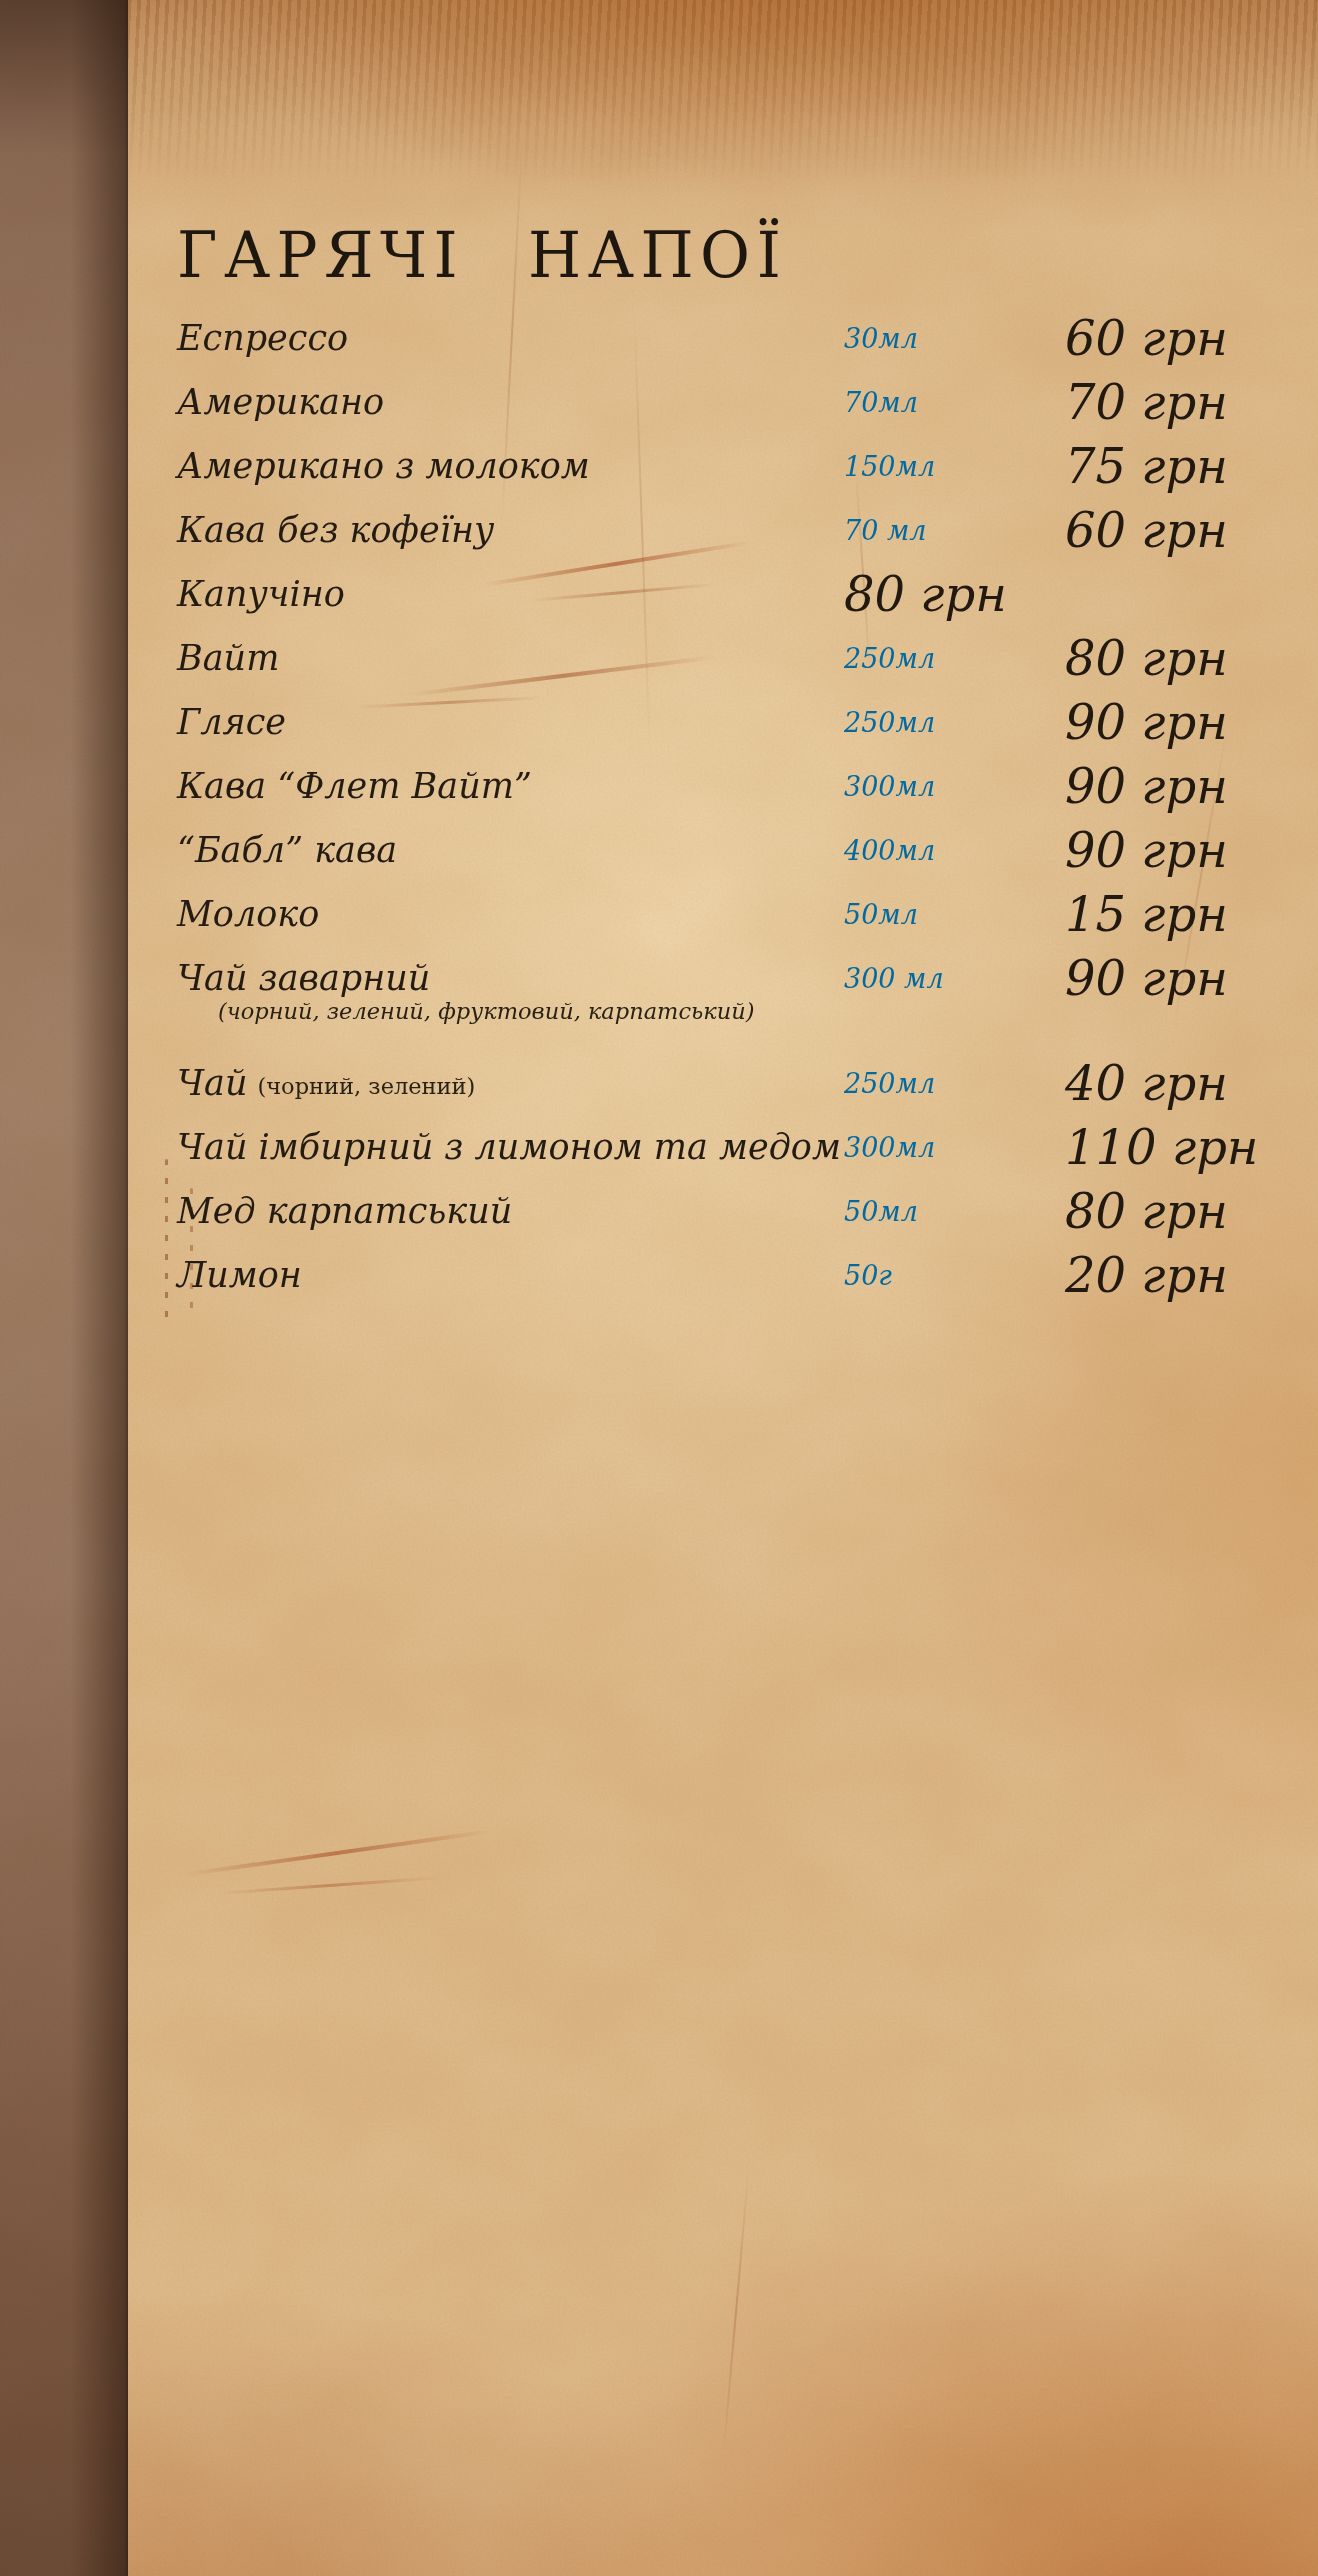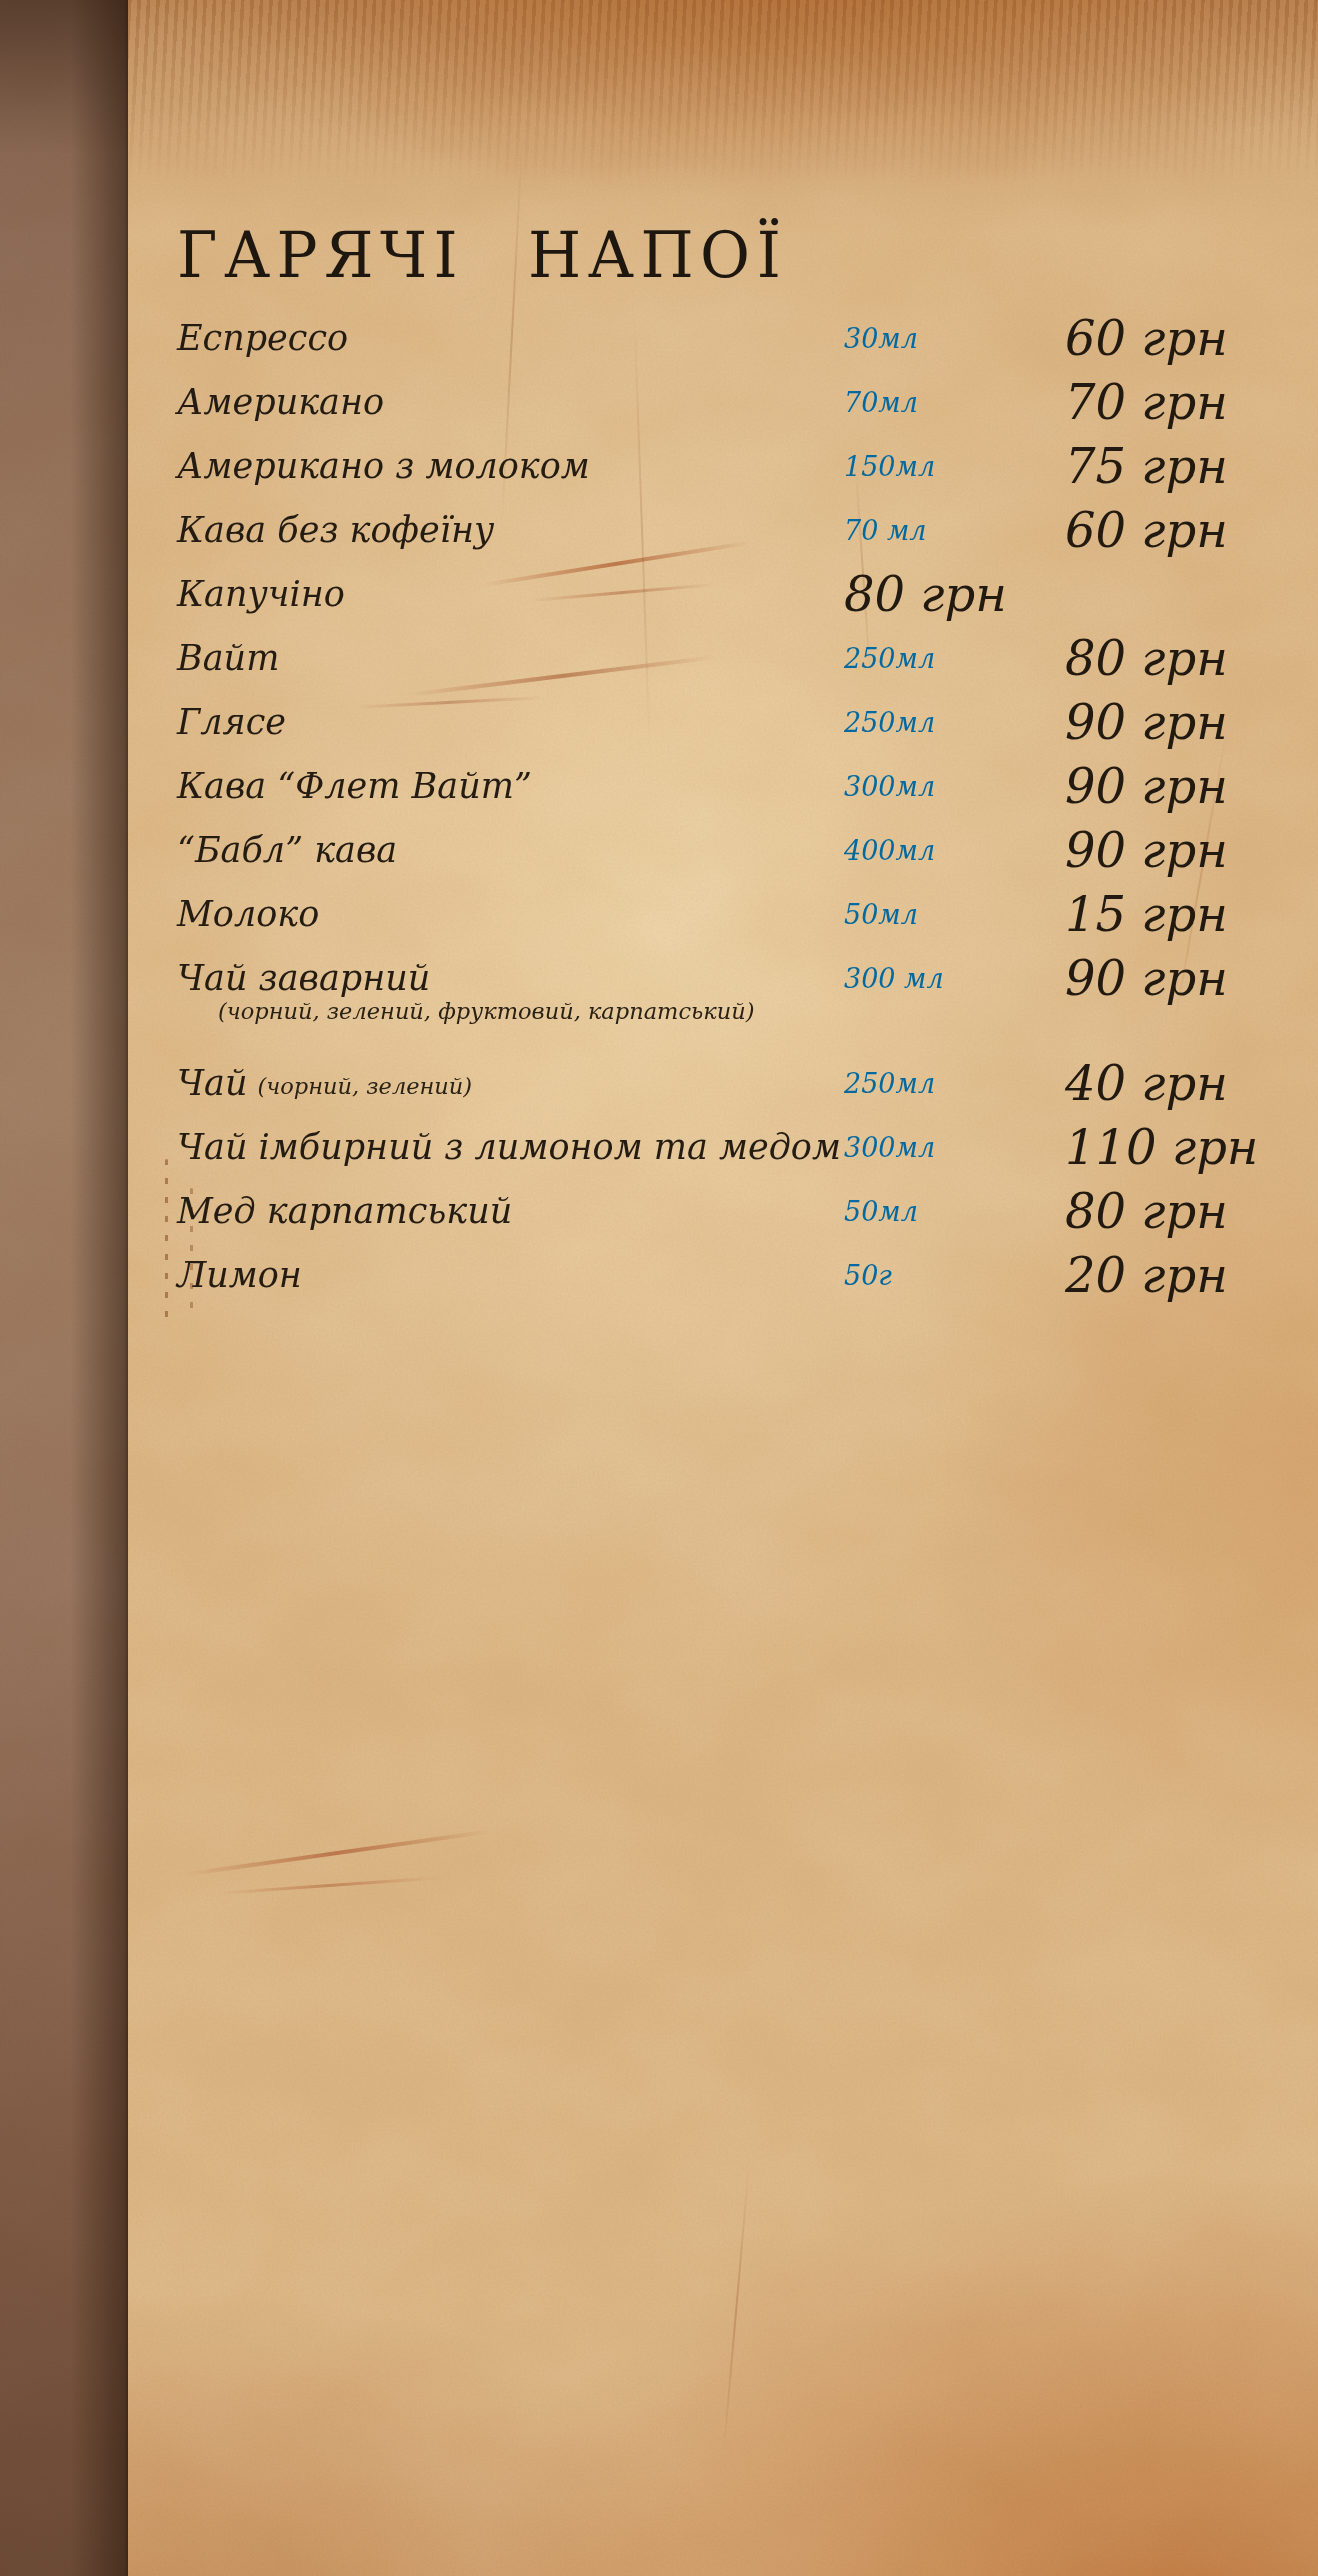"(чорний, зелений)" .inline-note { font-style: italic -> none }
